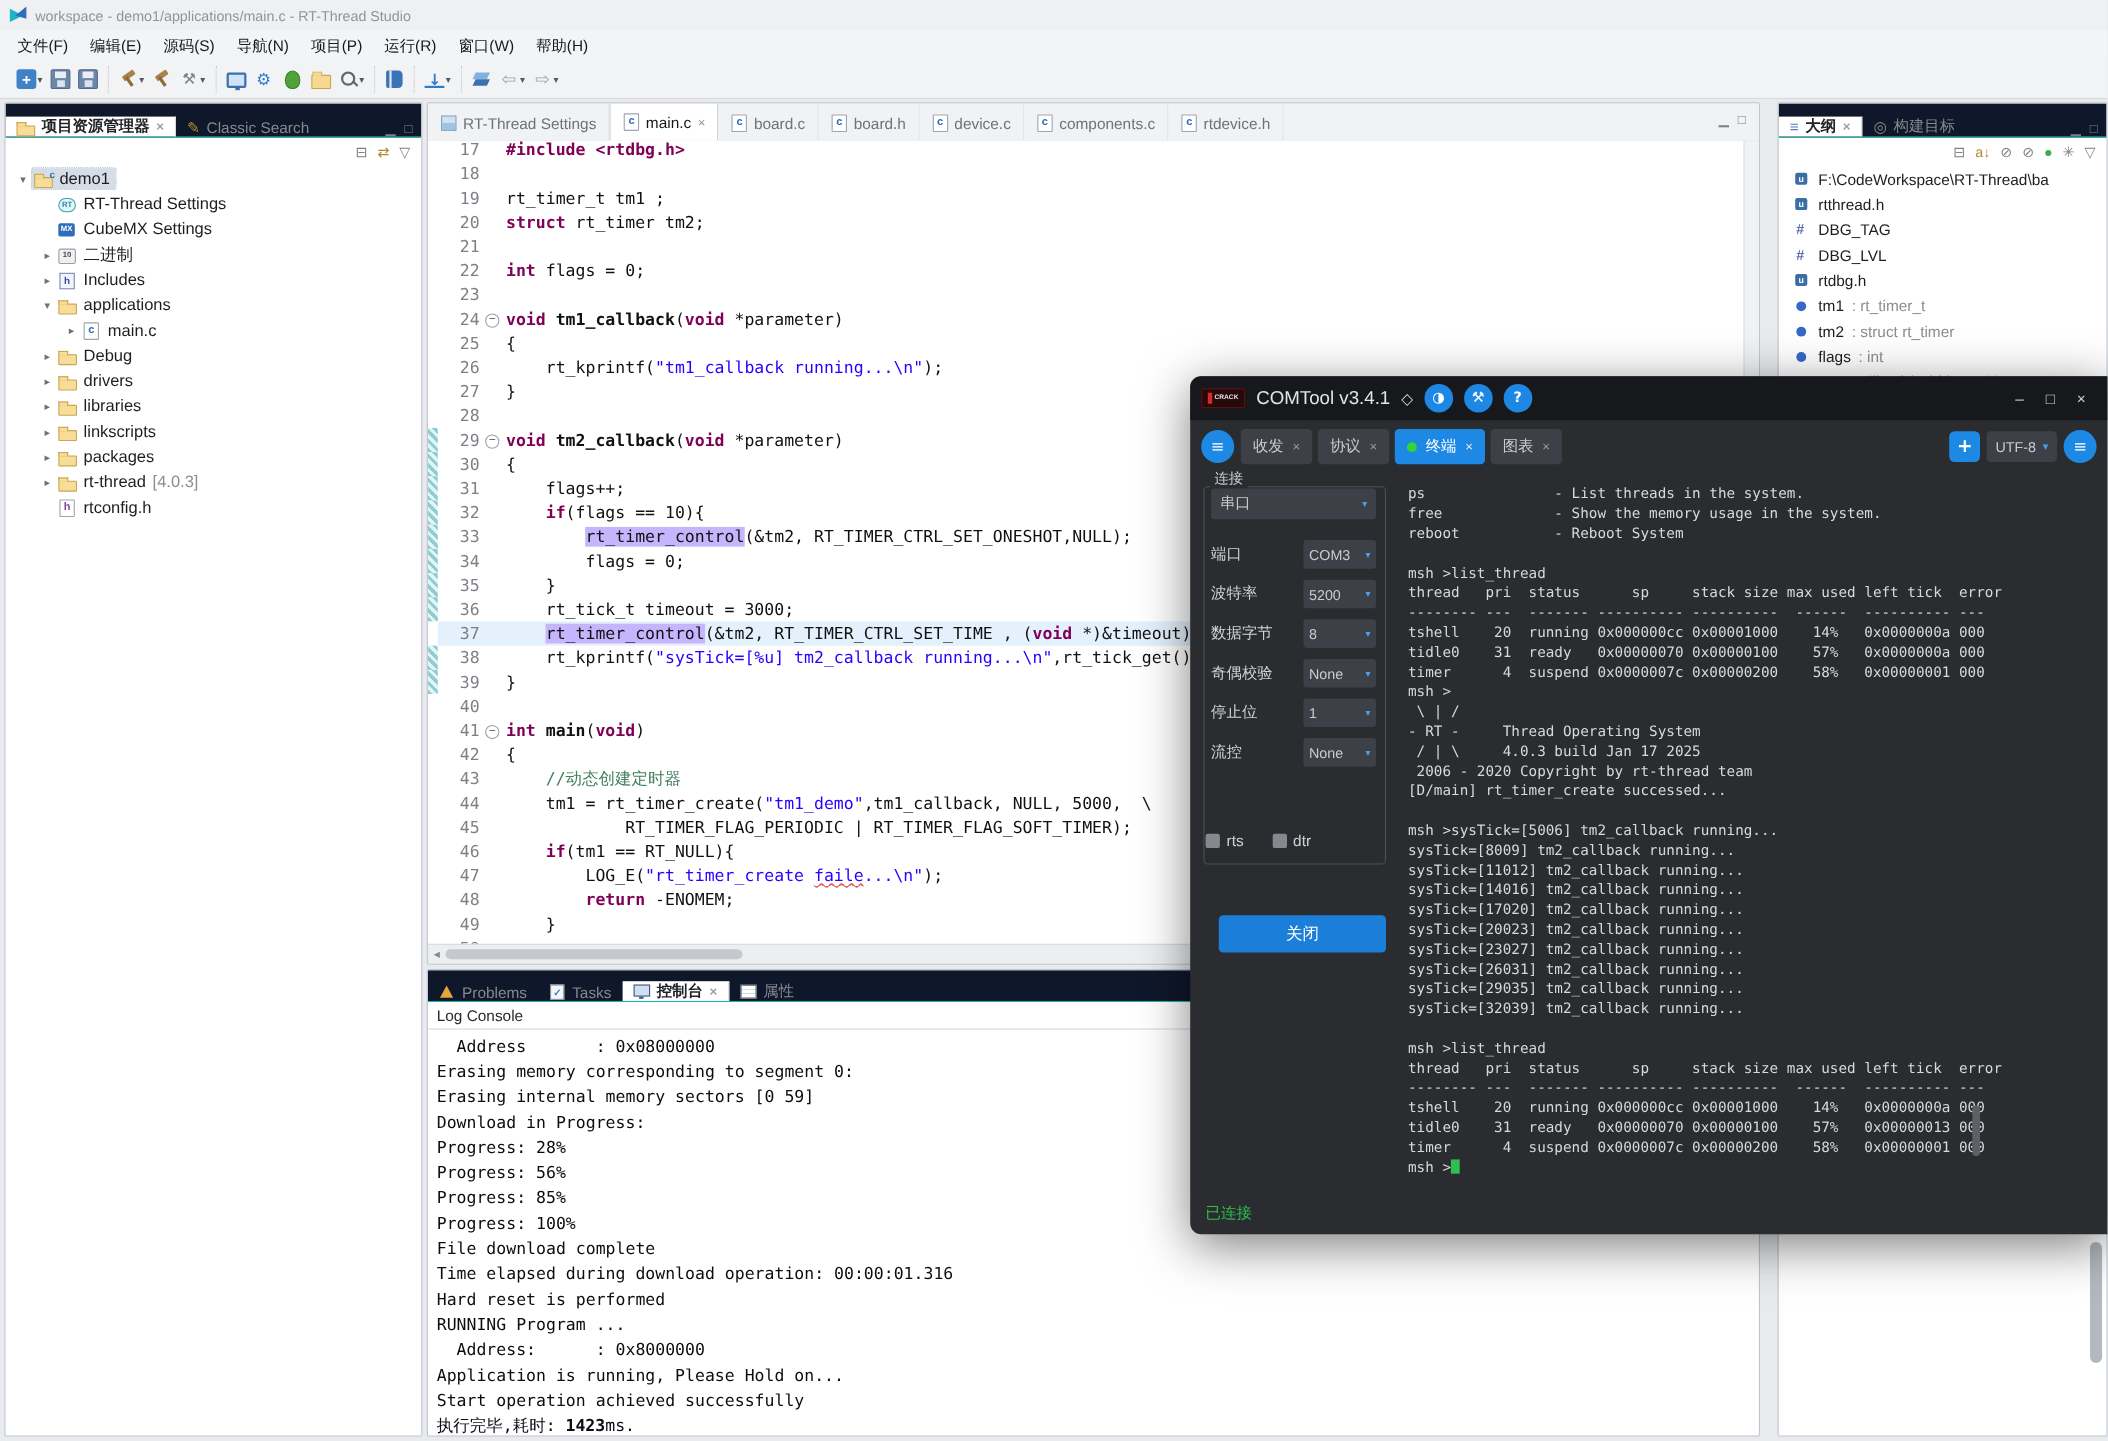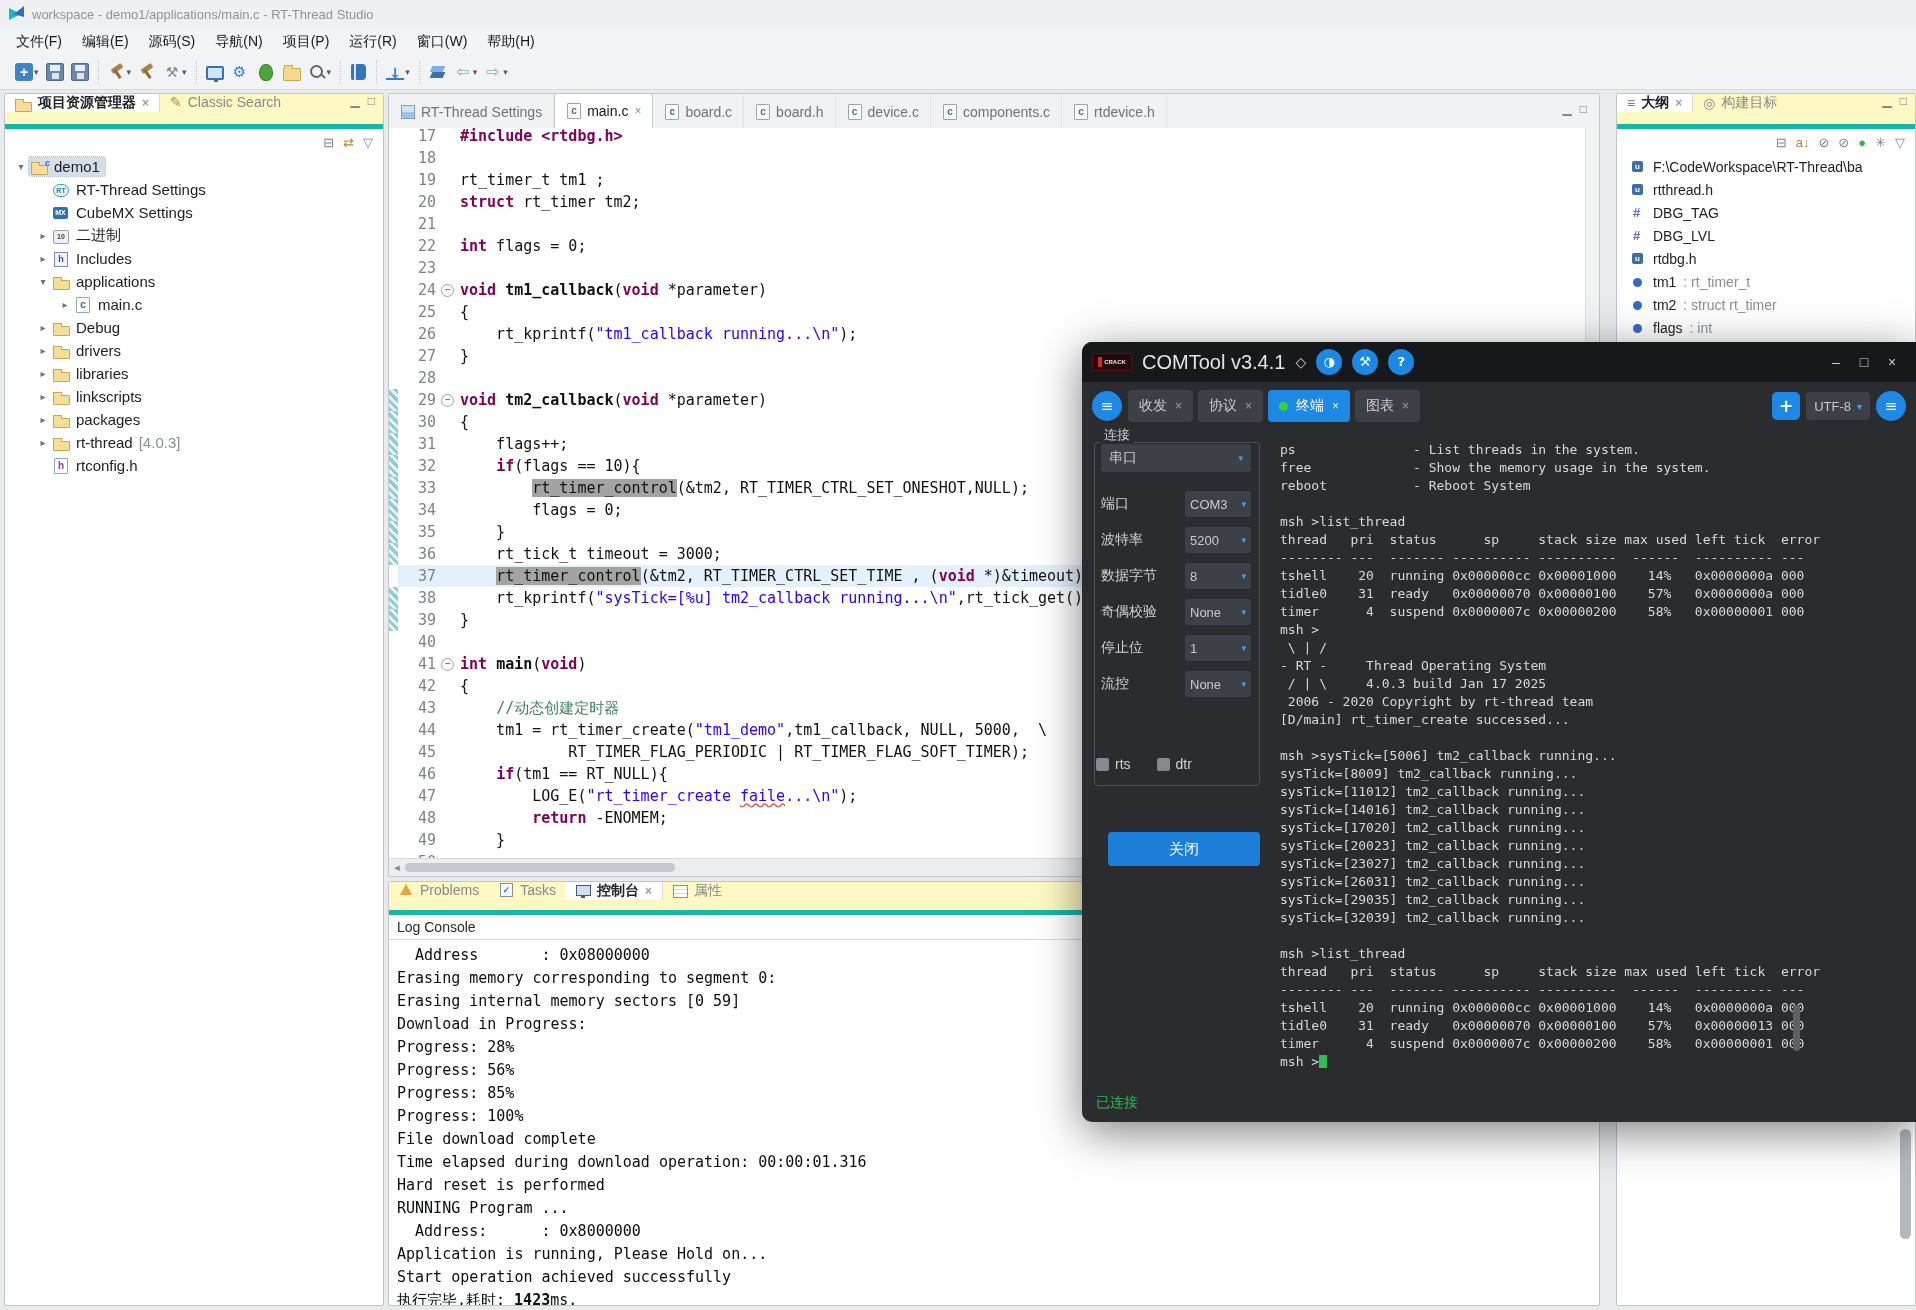"项目资源管理器" .phead { align-items: flex-start -> flex-end; background: #fef9c3 -> #0f172a; border-bottom: 5px solid #14b8a6 -> 1px solid #14b8a6 }
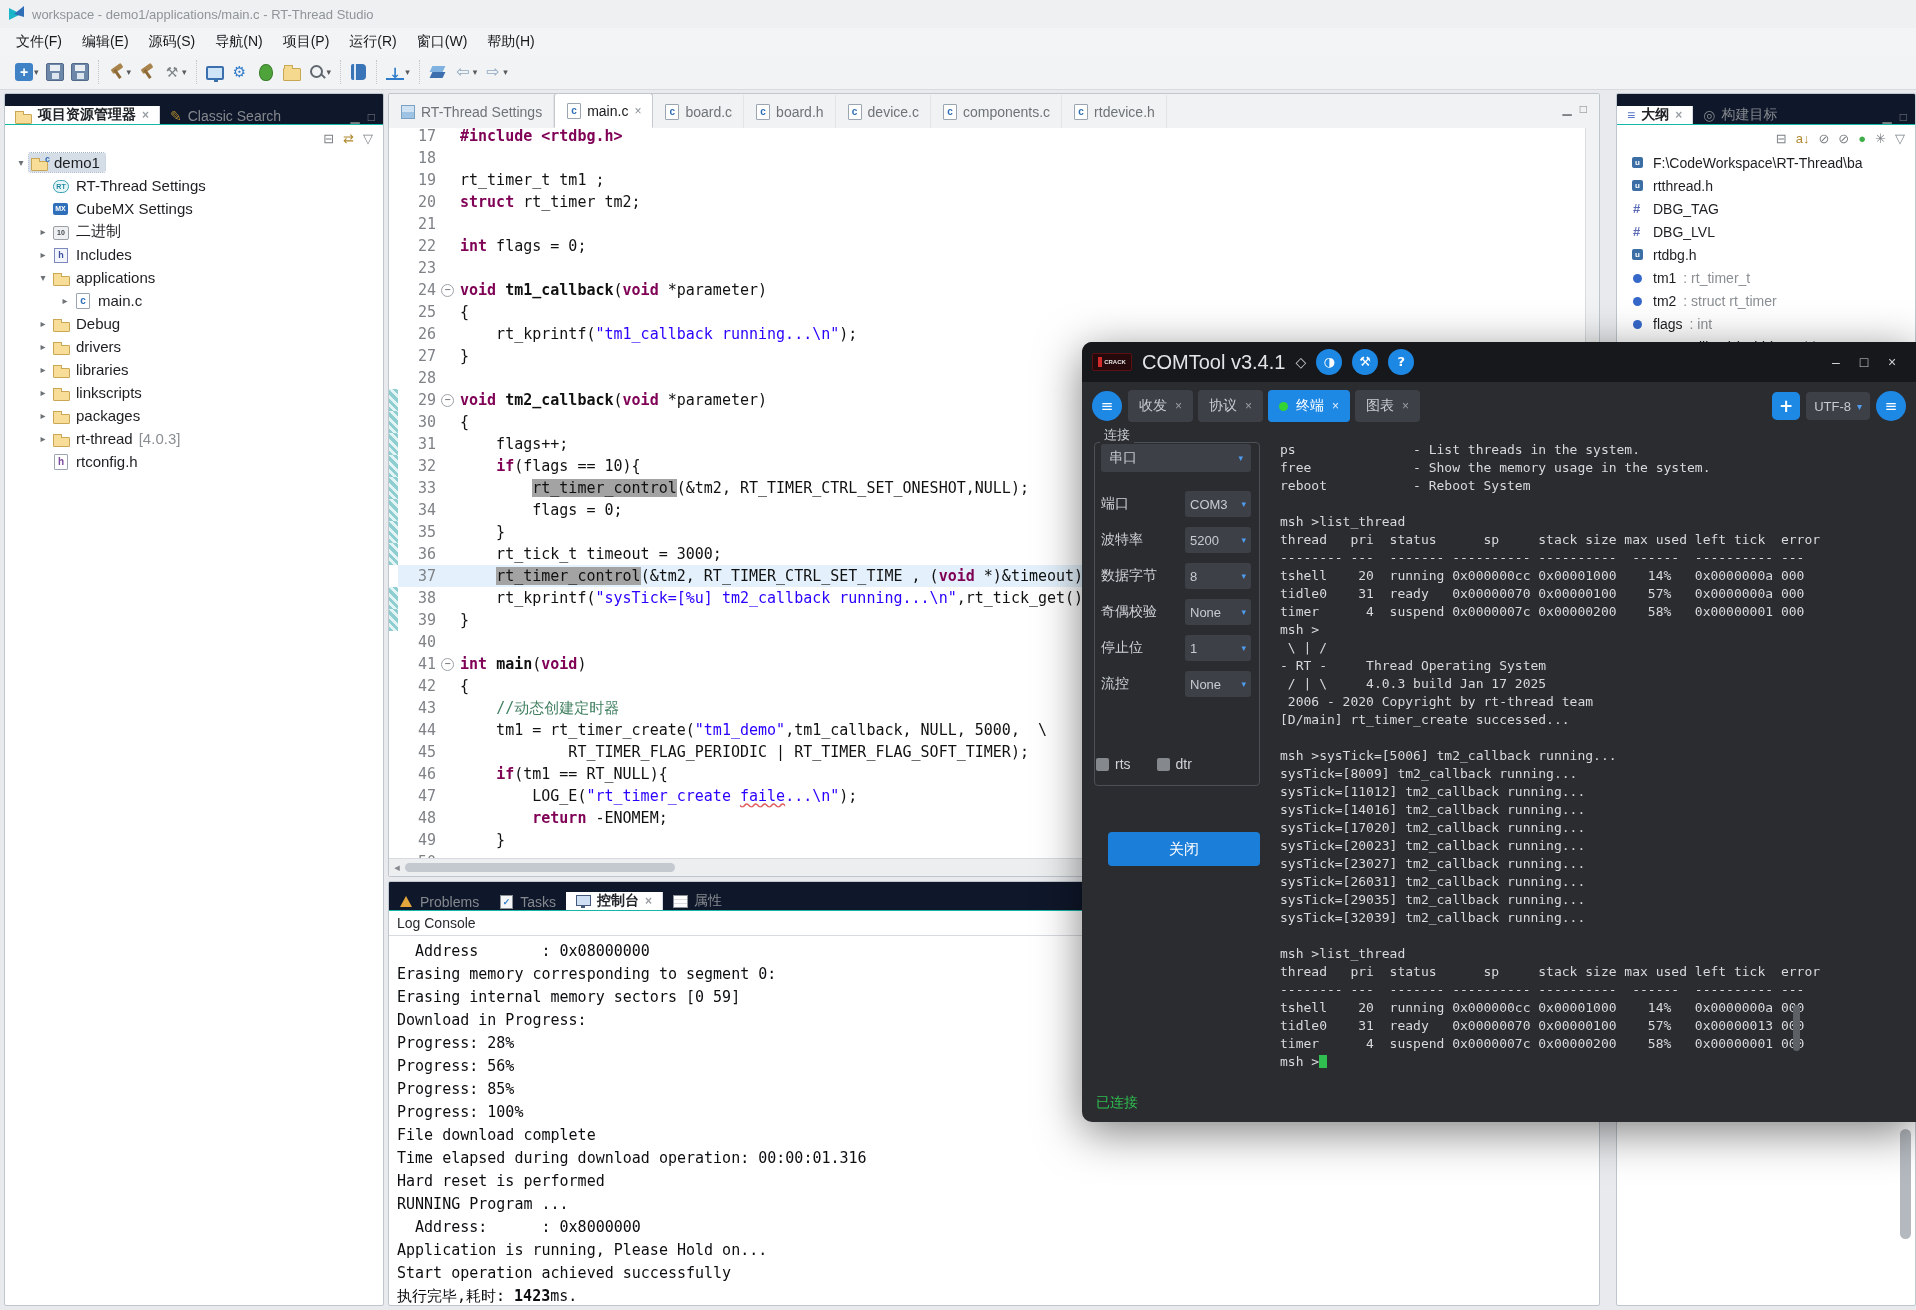"COMTool v3.4.1" .cttitle .t { font-size: 20px -> 17px }
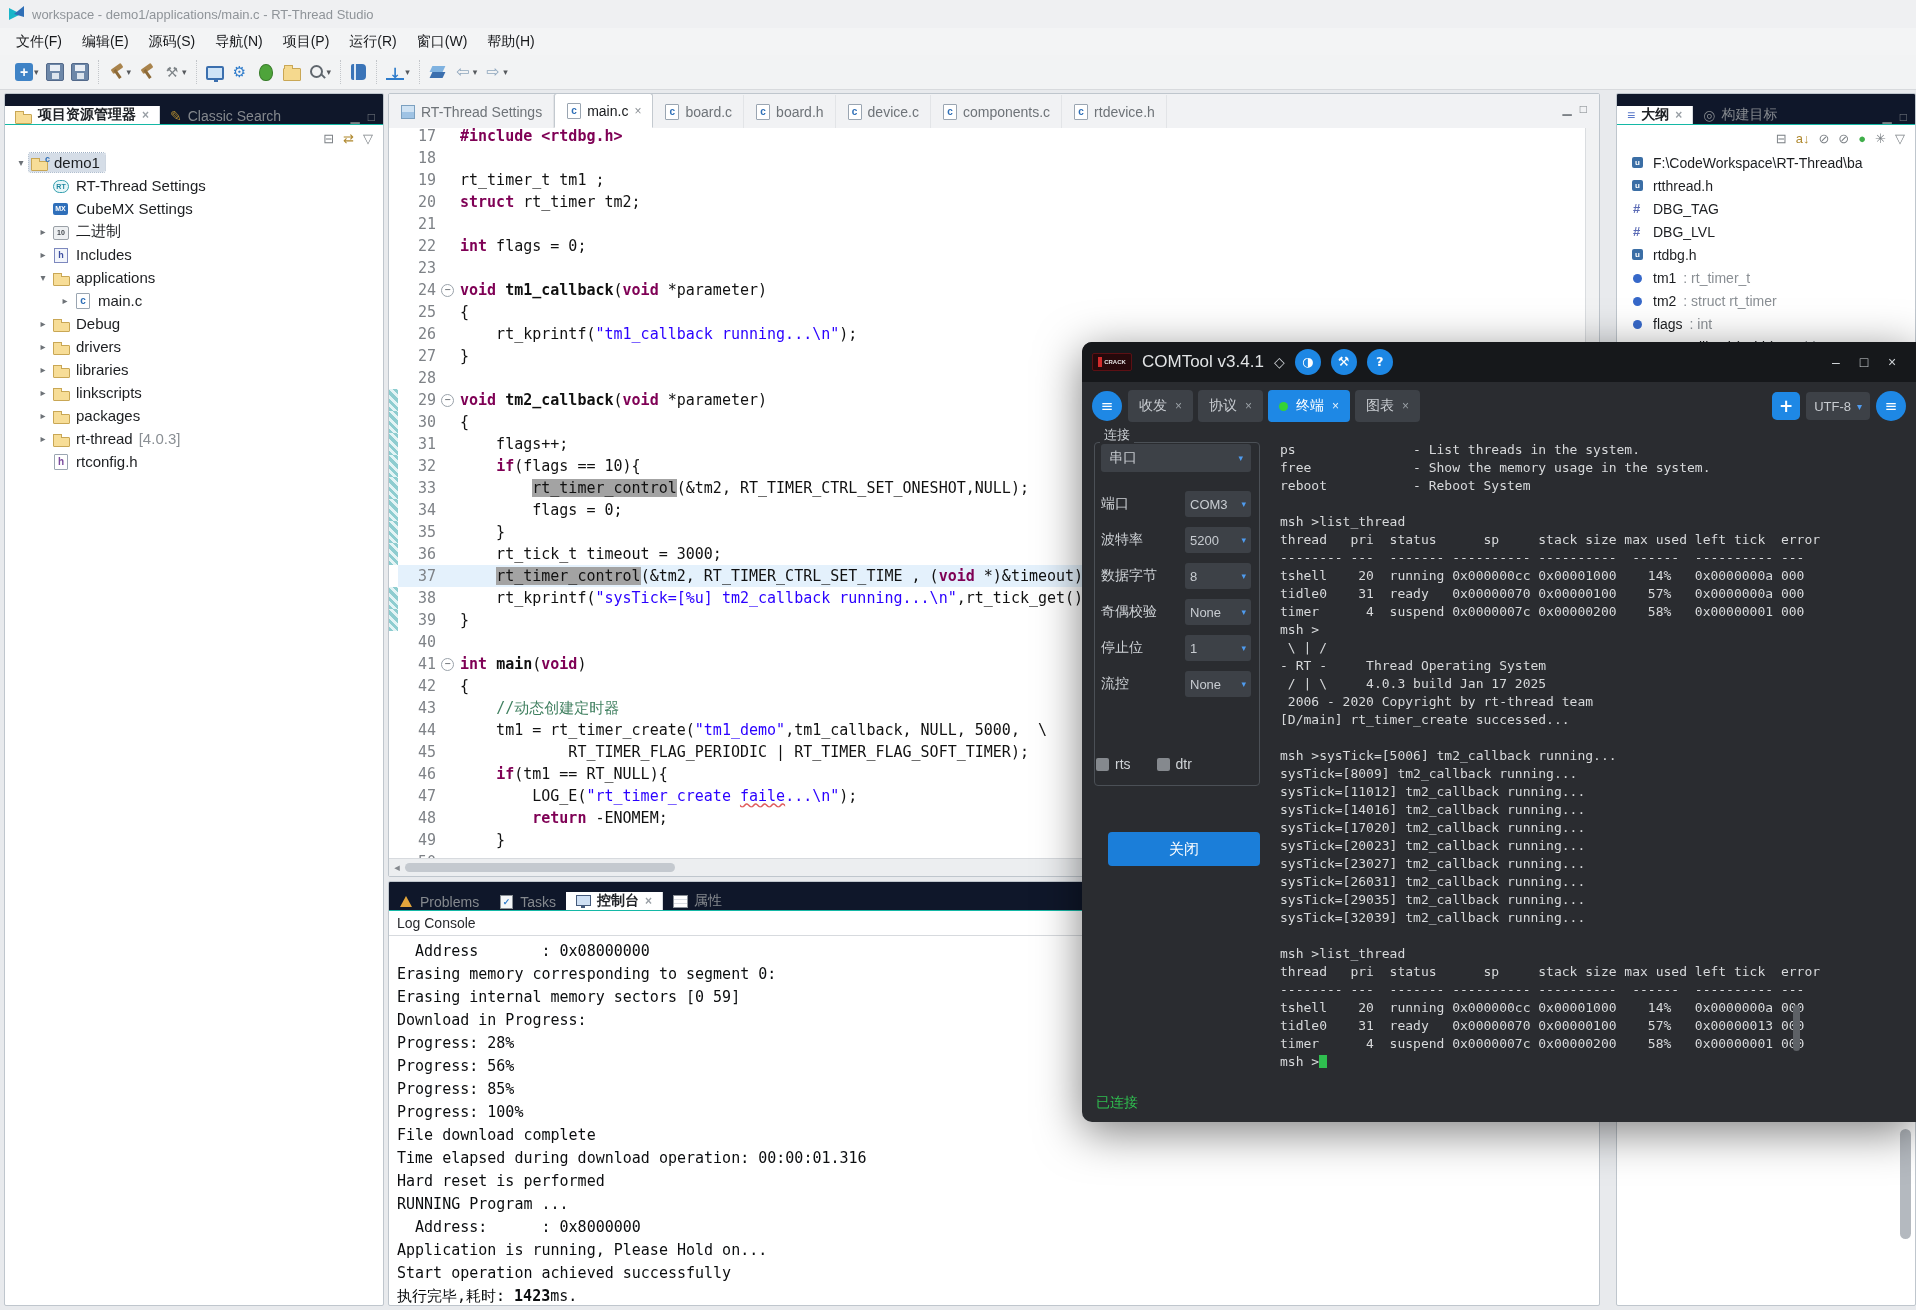"rt_timer_control" .s-occ { background: #a3a3a3 -> #c4b5fd }
